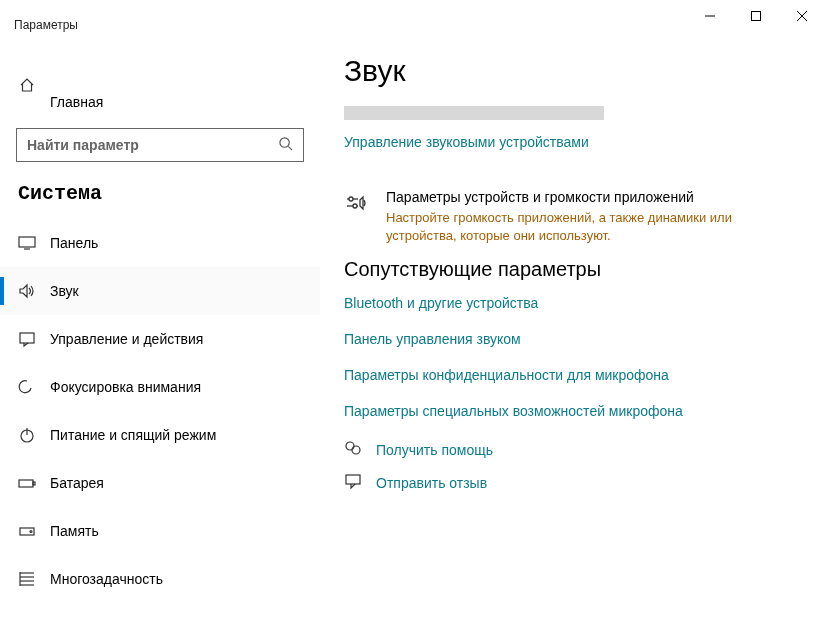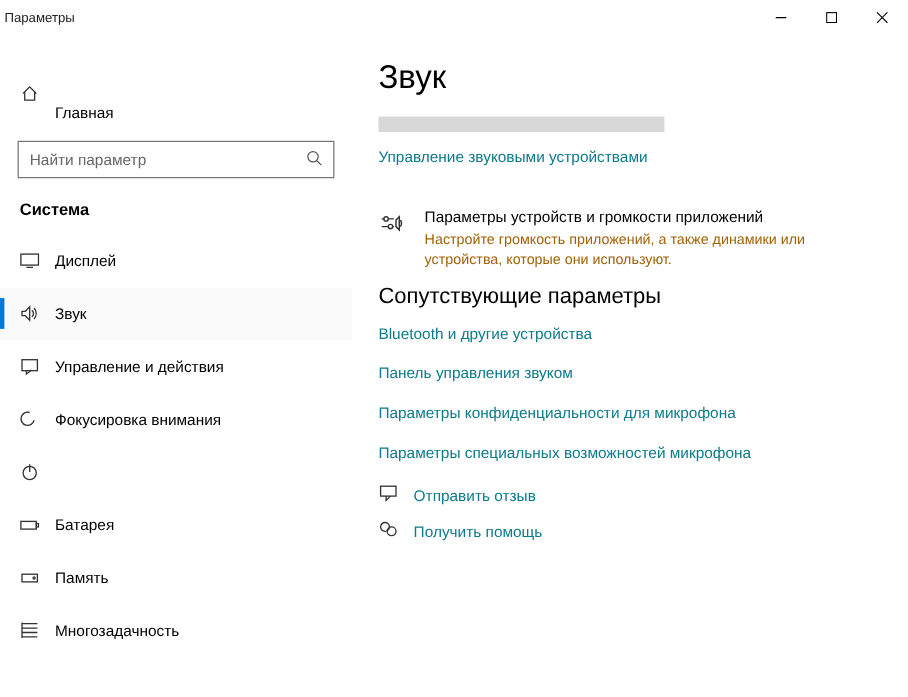"Параметры" .titlebar { align-items: center -> flex-end; padding-left: 4px -> 14px }
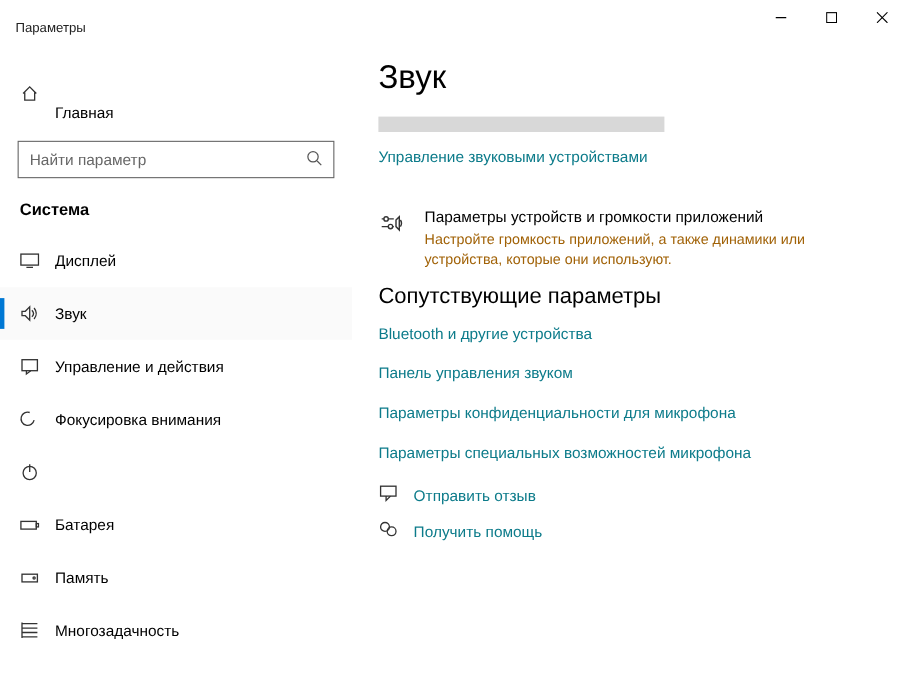"Найти параметр" .search-box { font-weight: none -> bold }
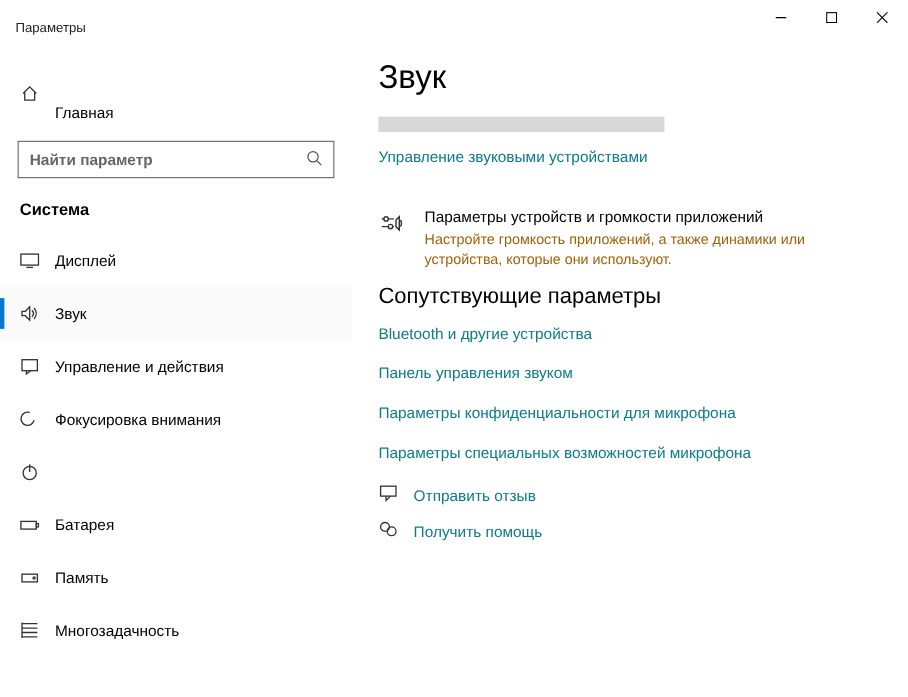"Система" .sidebar-heading { font-family: none -> Liberation Mono, monospace; font-size: 15px -> 20px }
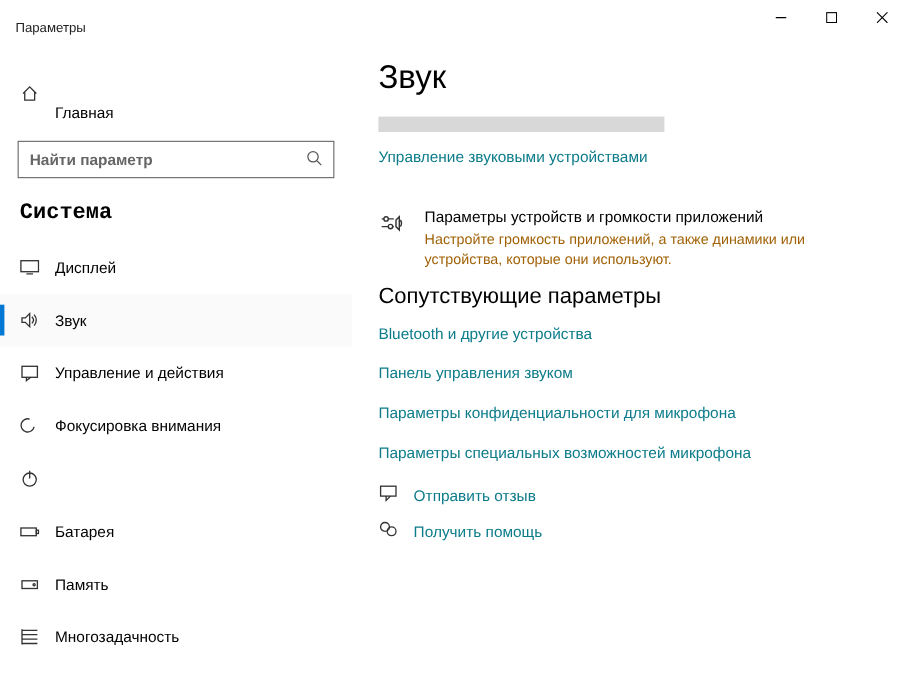"Дисплей" span.label { text: Дисплей -> Панель }
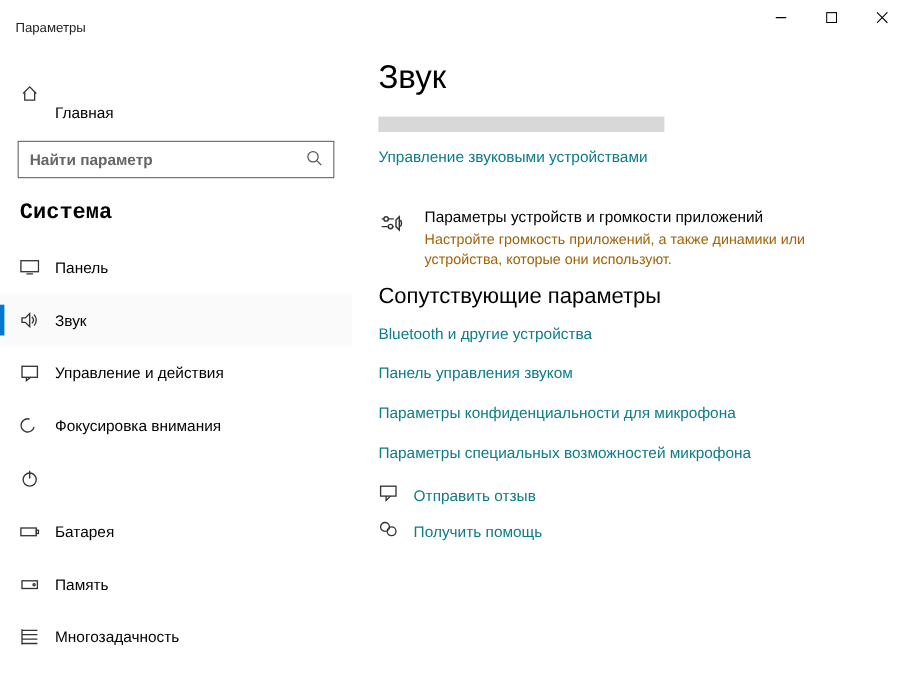"Питание и спящий режим" span.label { html: none -> <span>Питание и спящий режим</span> }
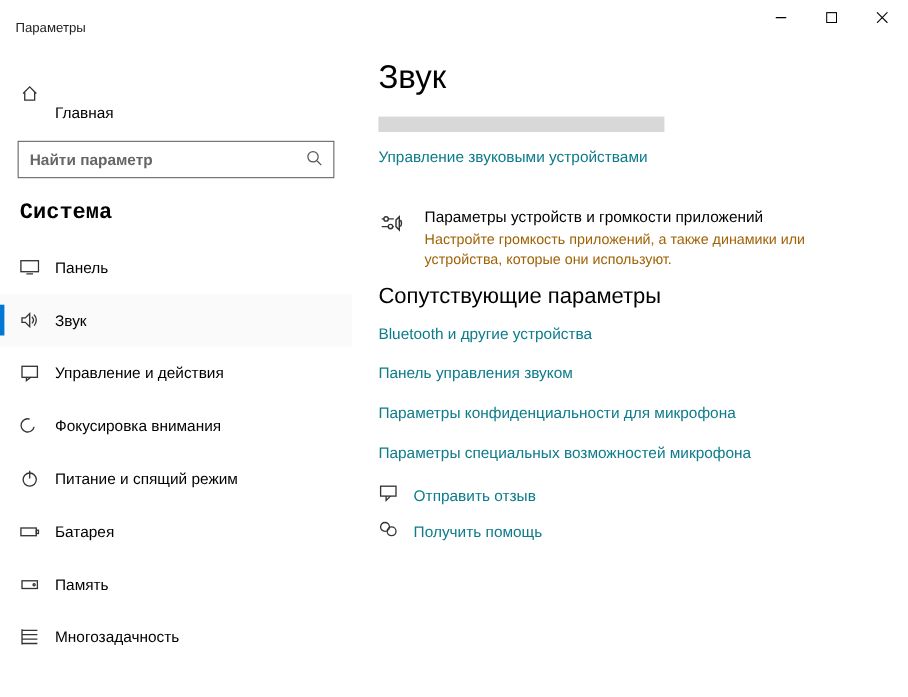"Отправить отзыв" div.help-row { order: before "Получить помощь" -> after "Получить помощь" }
